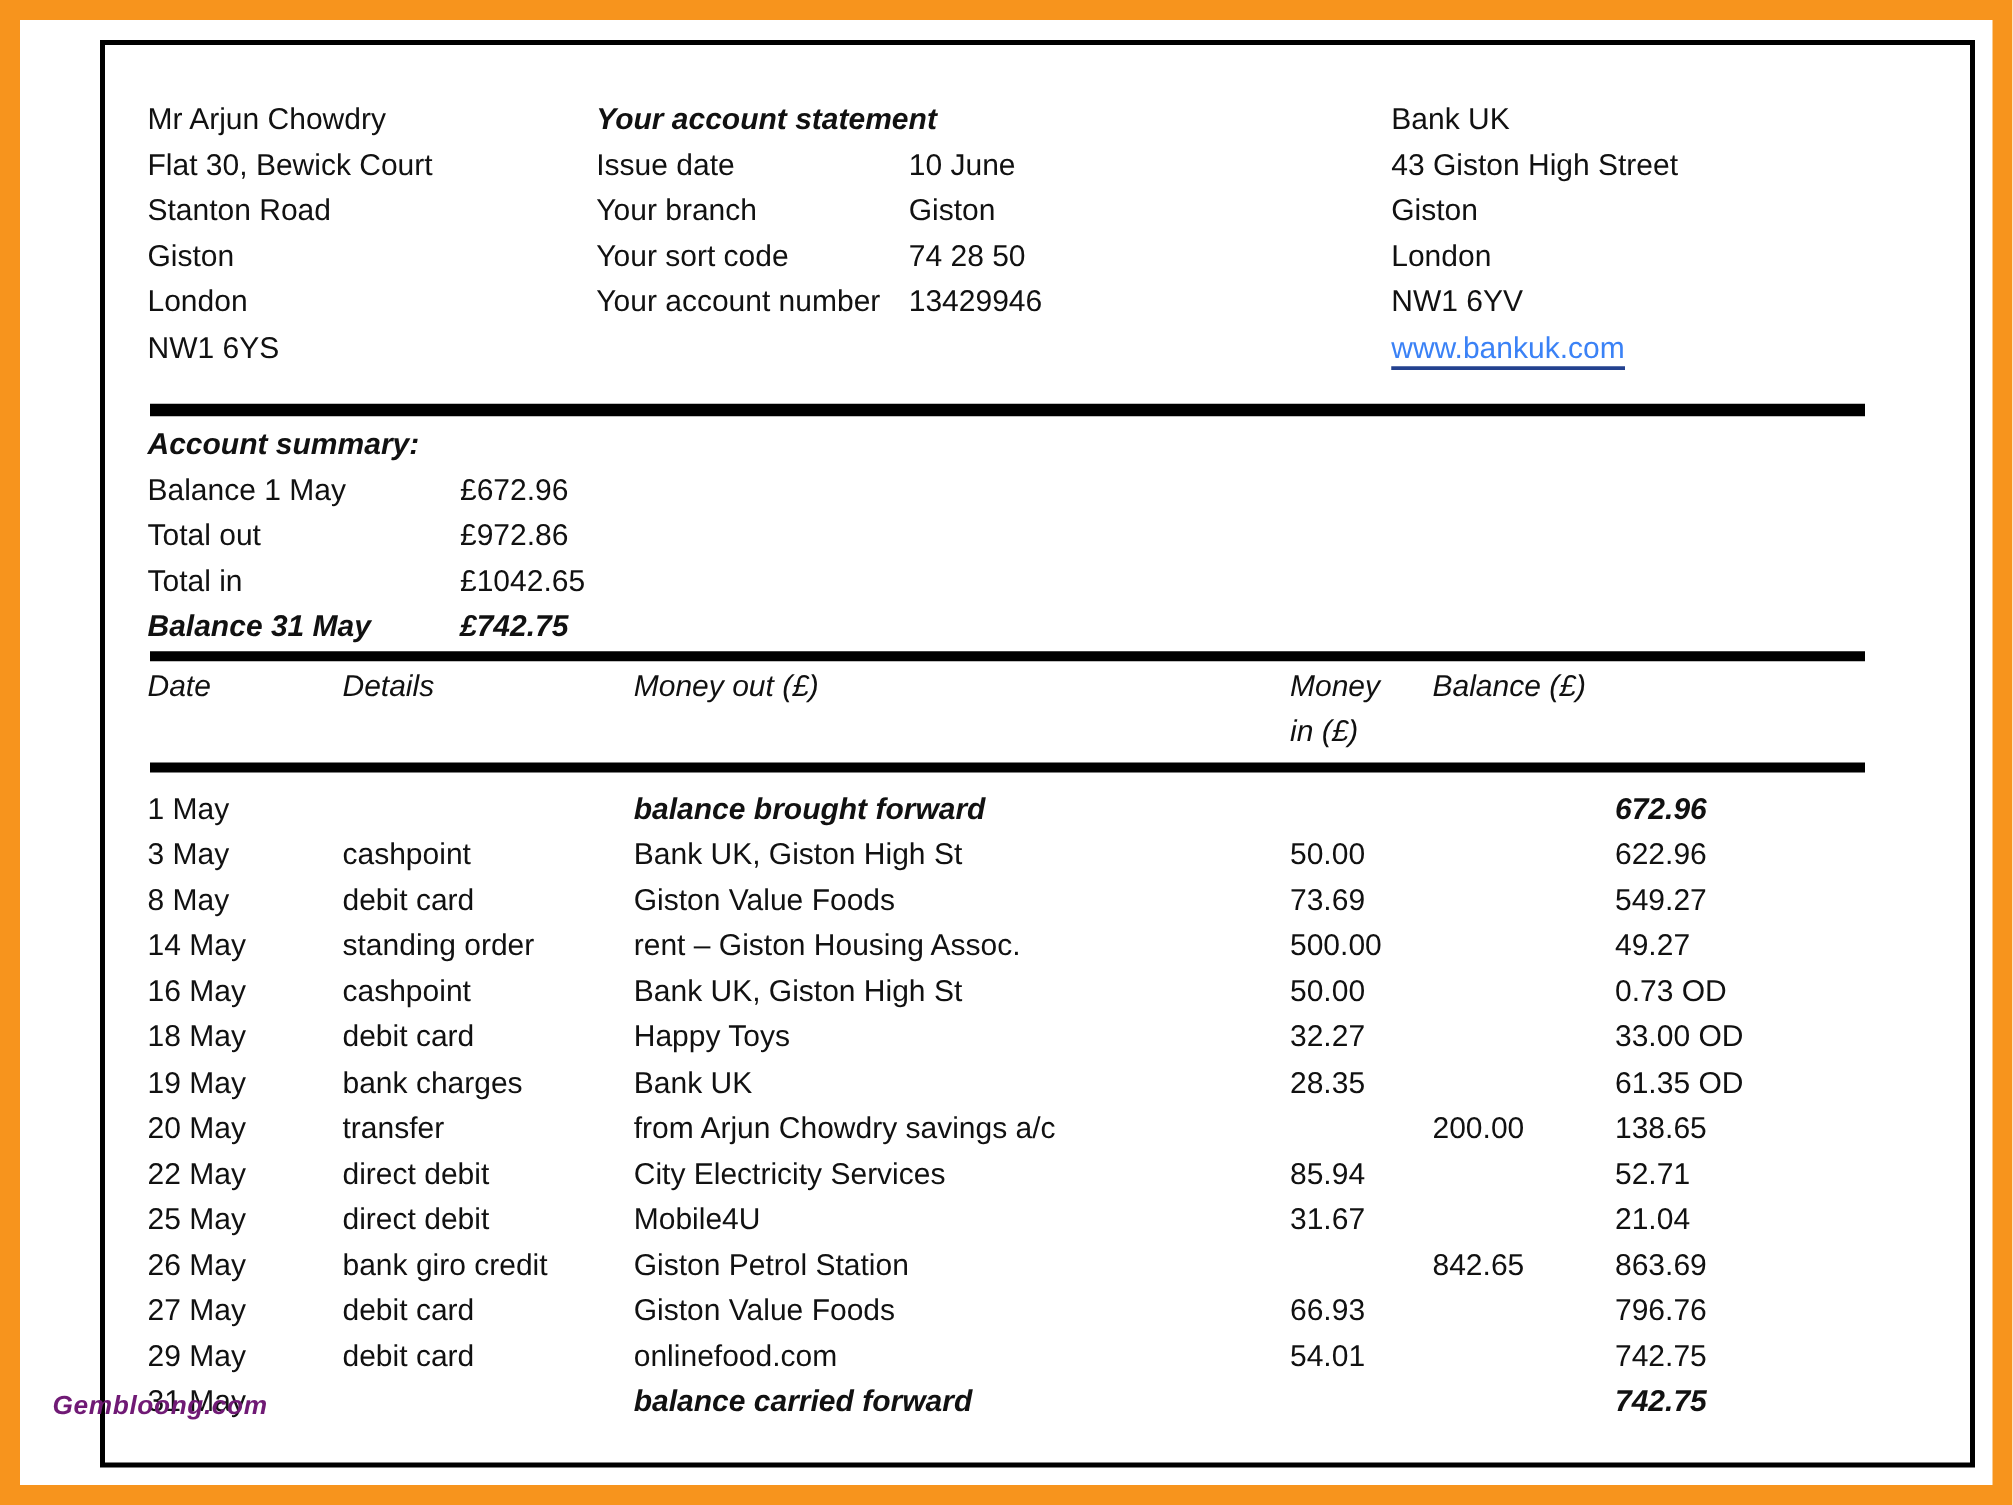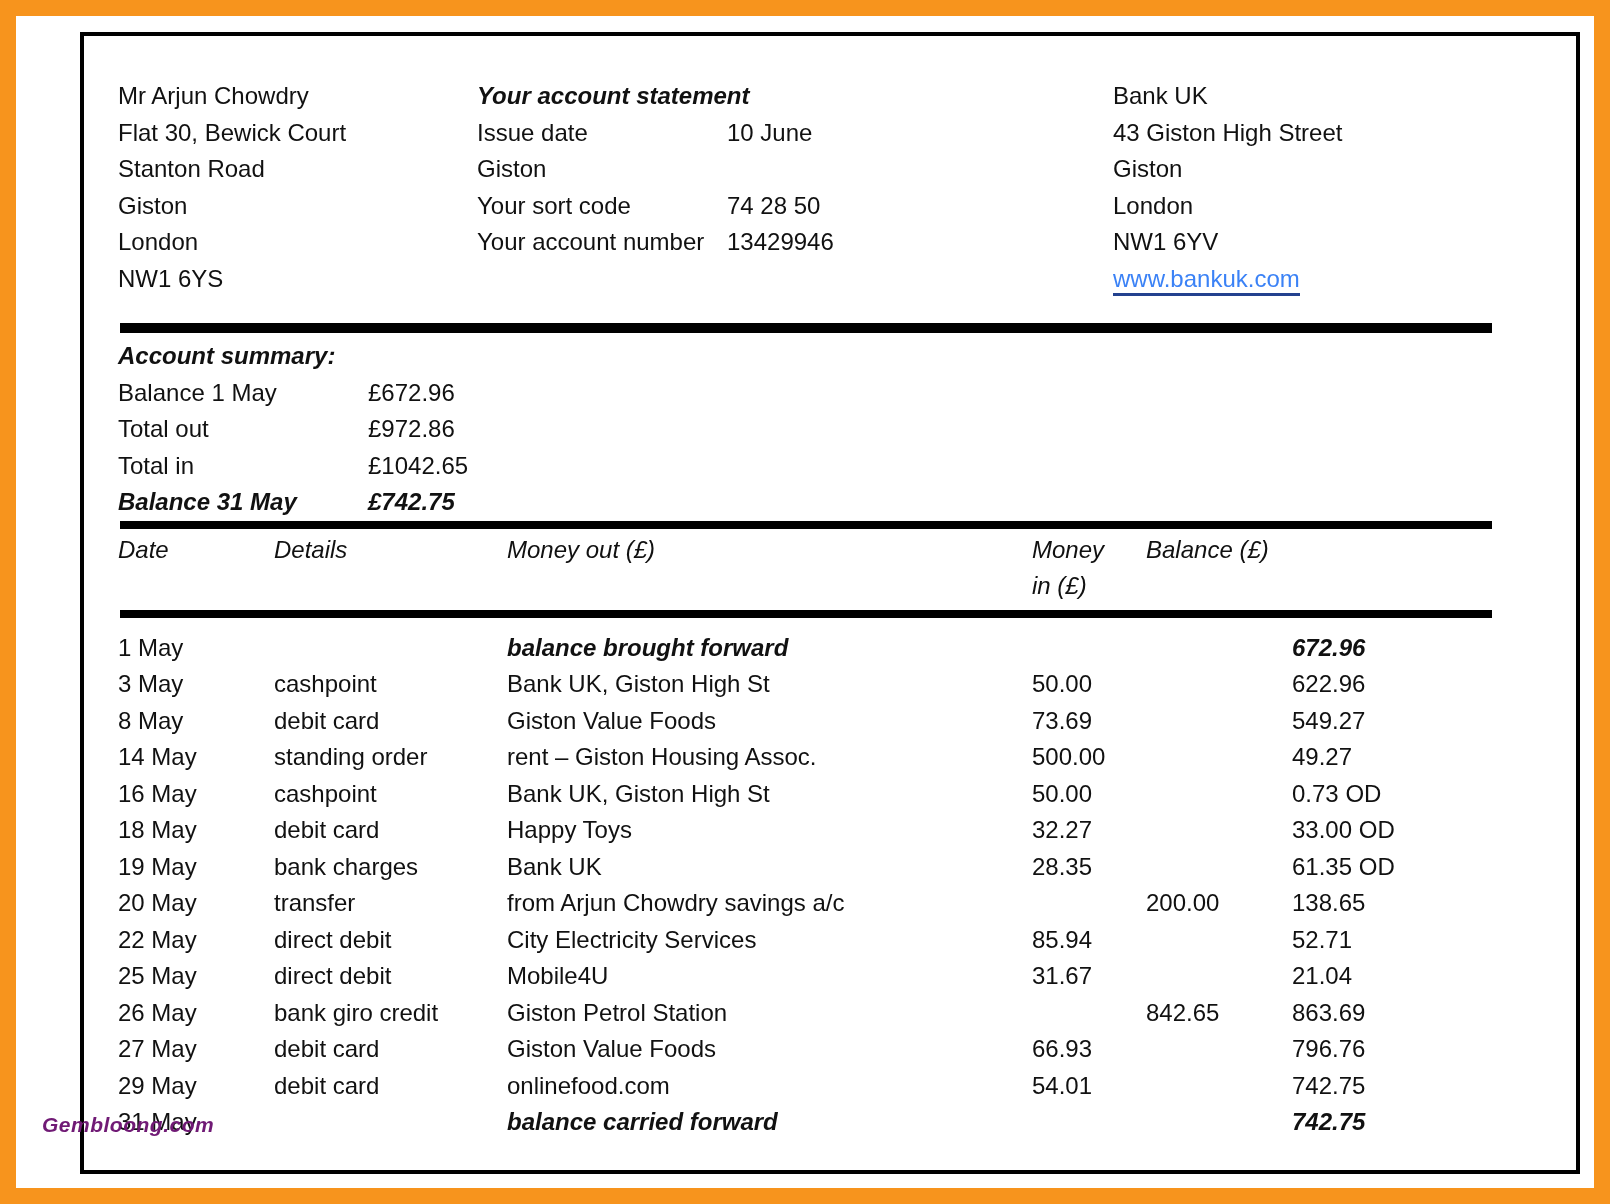"Your branch" span.lbl { html: none -> <span>Your branch</span> }
